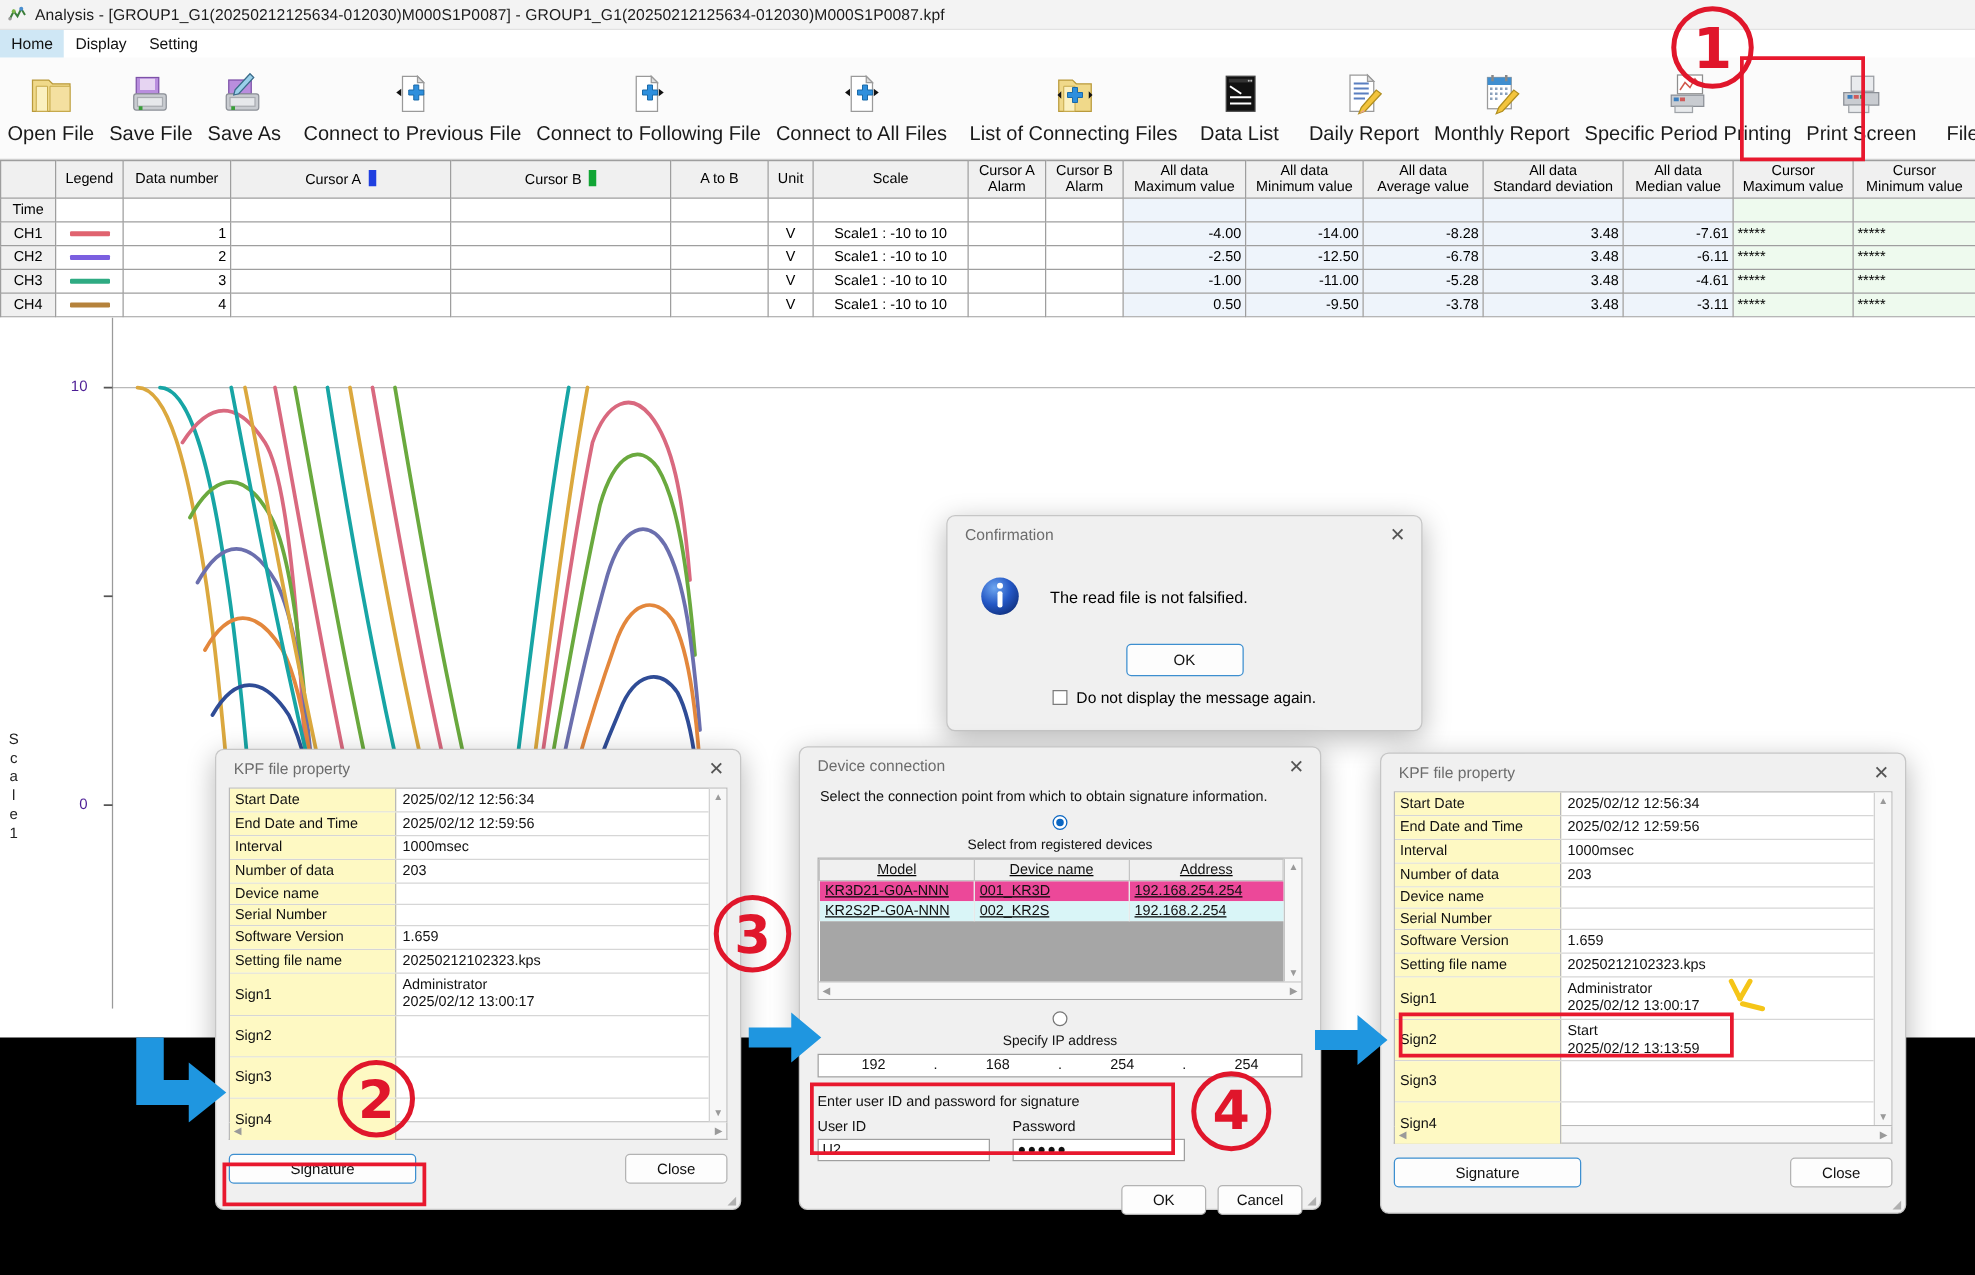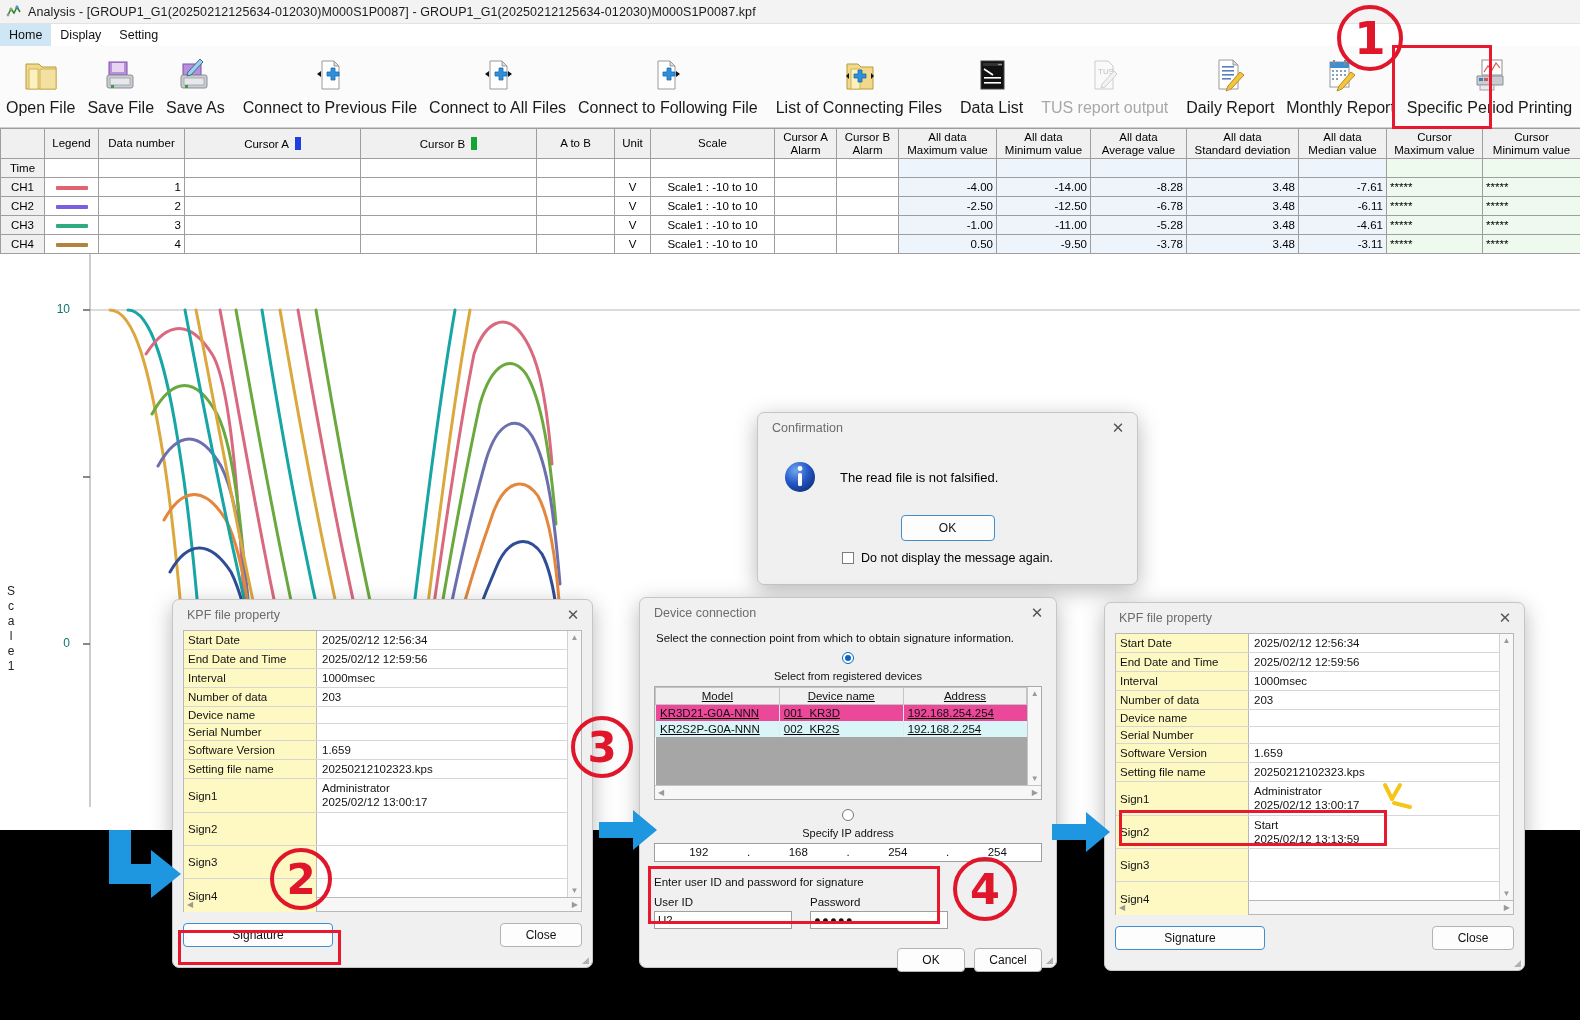"TUS" div.rbtn { html: <div> <span> <svg> <path></path> <text>TUS</text> <path></path> </svg> </span> <span>TUS report output</span> </div> -> none }
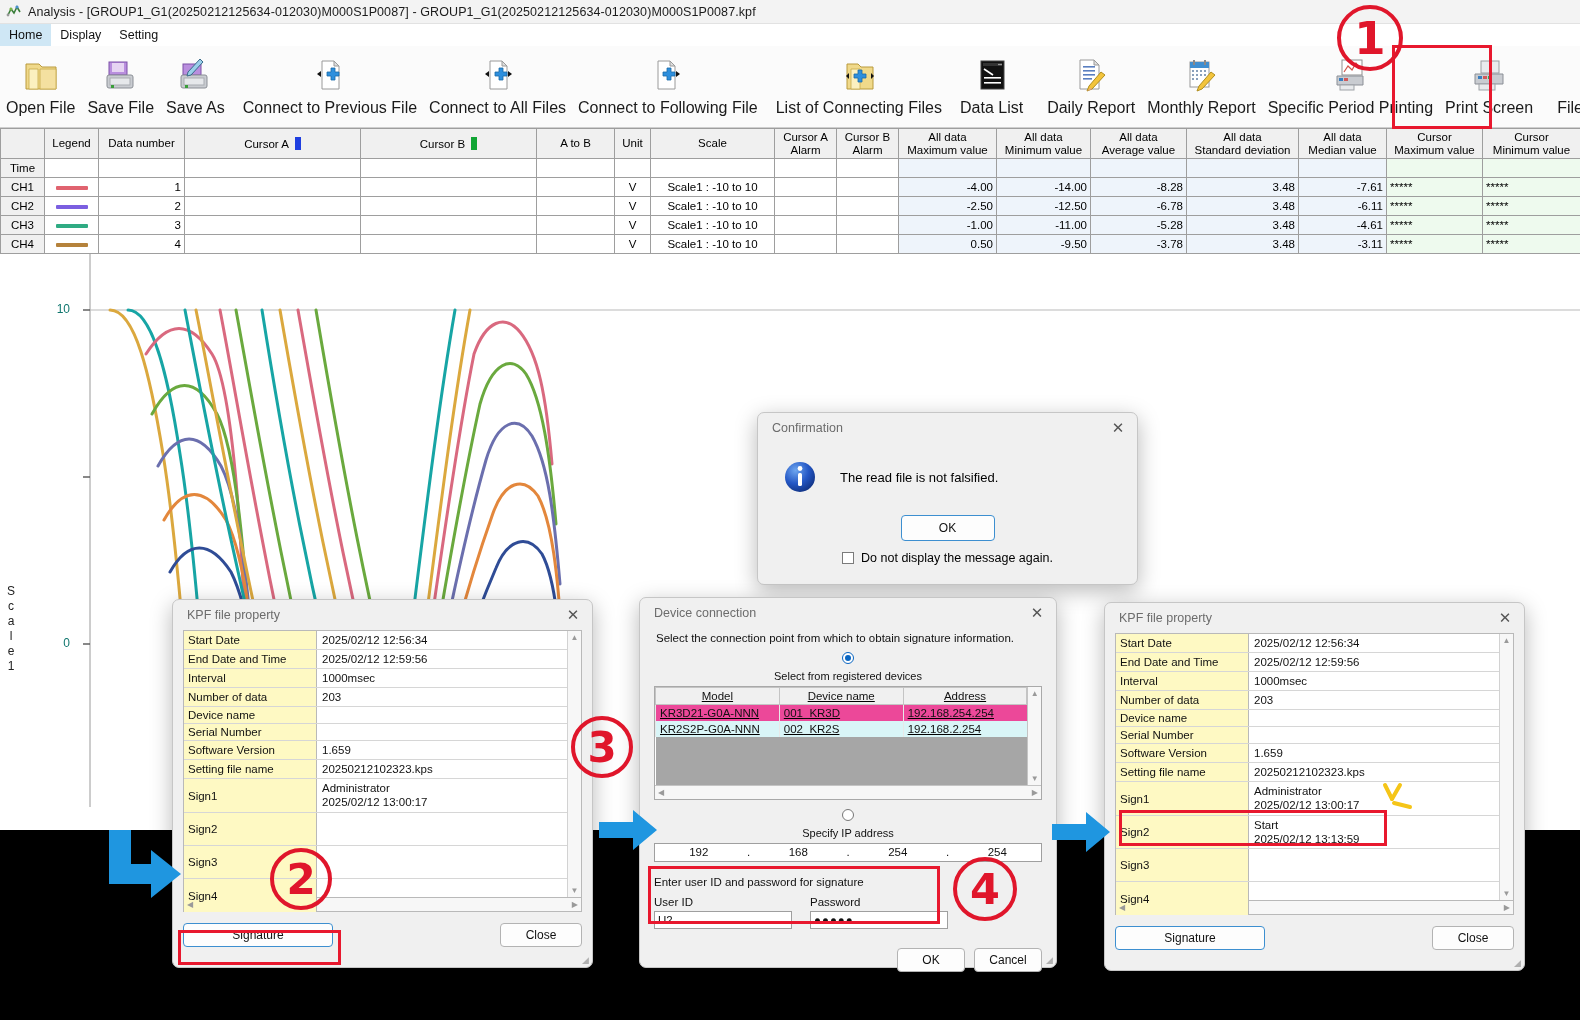"Connect to All Files" div.rbtn { order: before "Connect to Following File" -> after "Connect to Following File" }
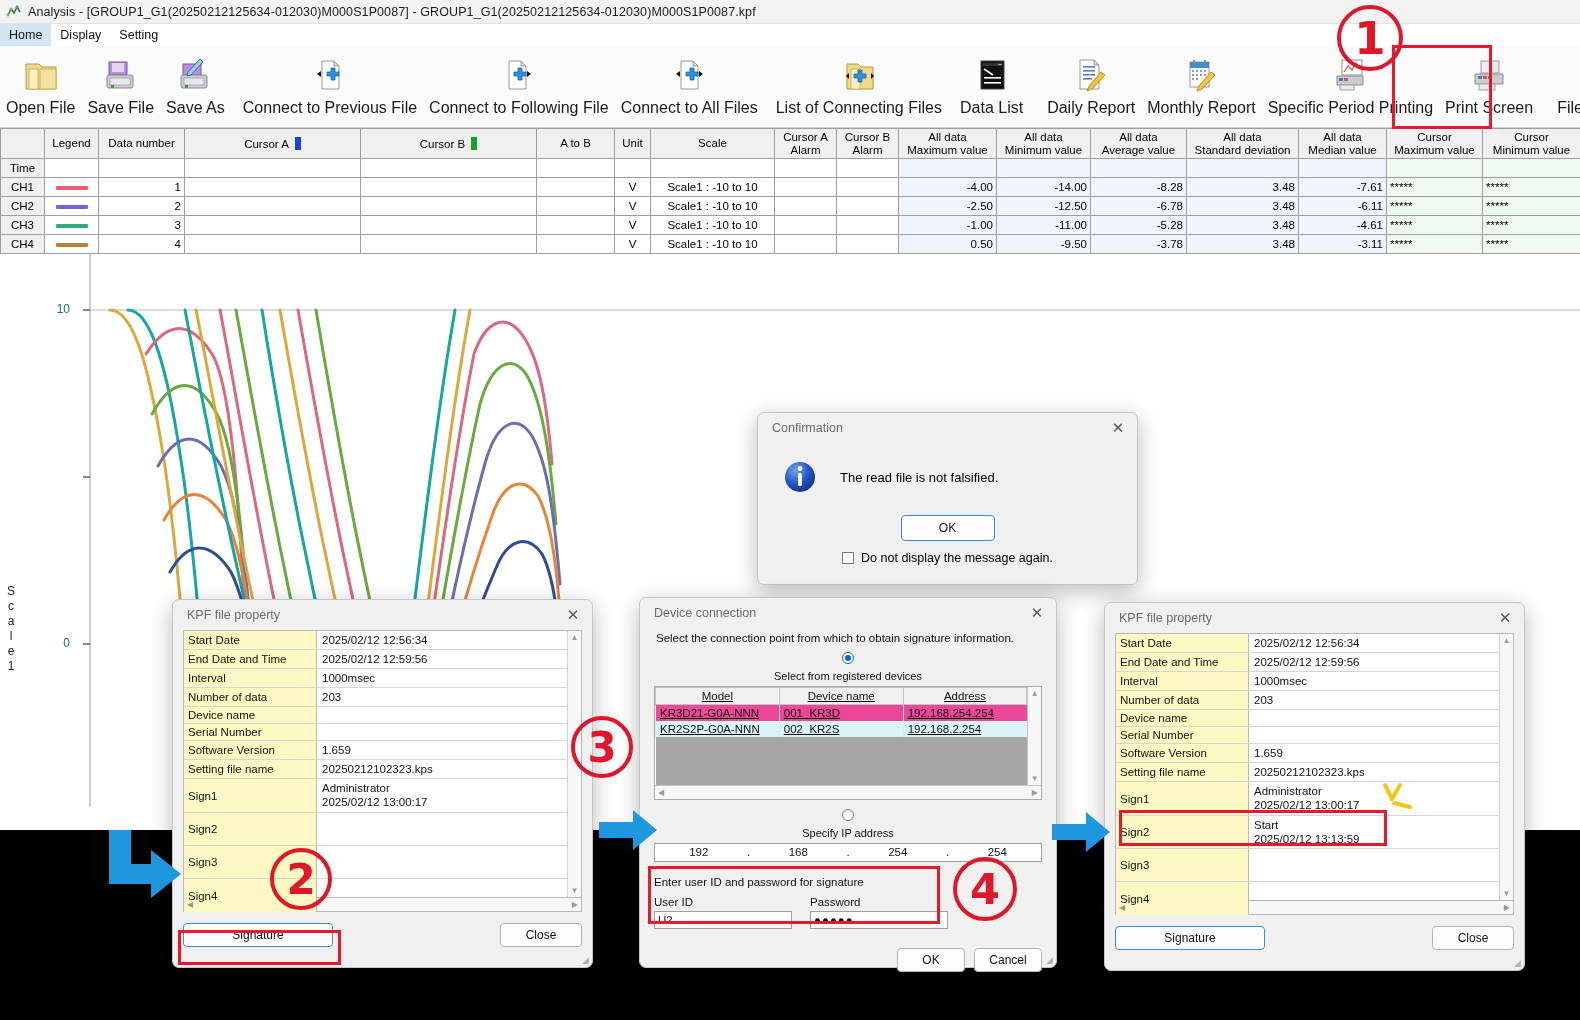"10" .ytick { color: #0f766e -> #4c1d95 }
